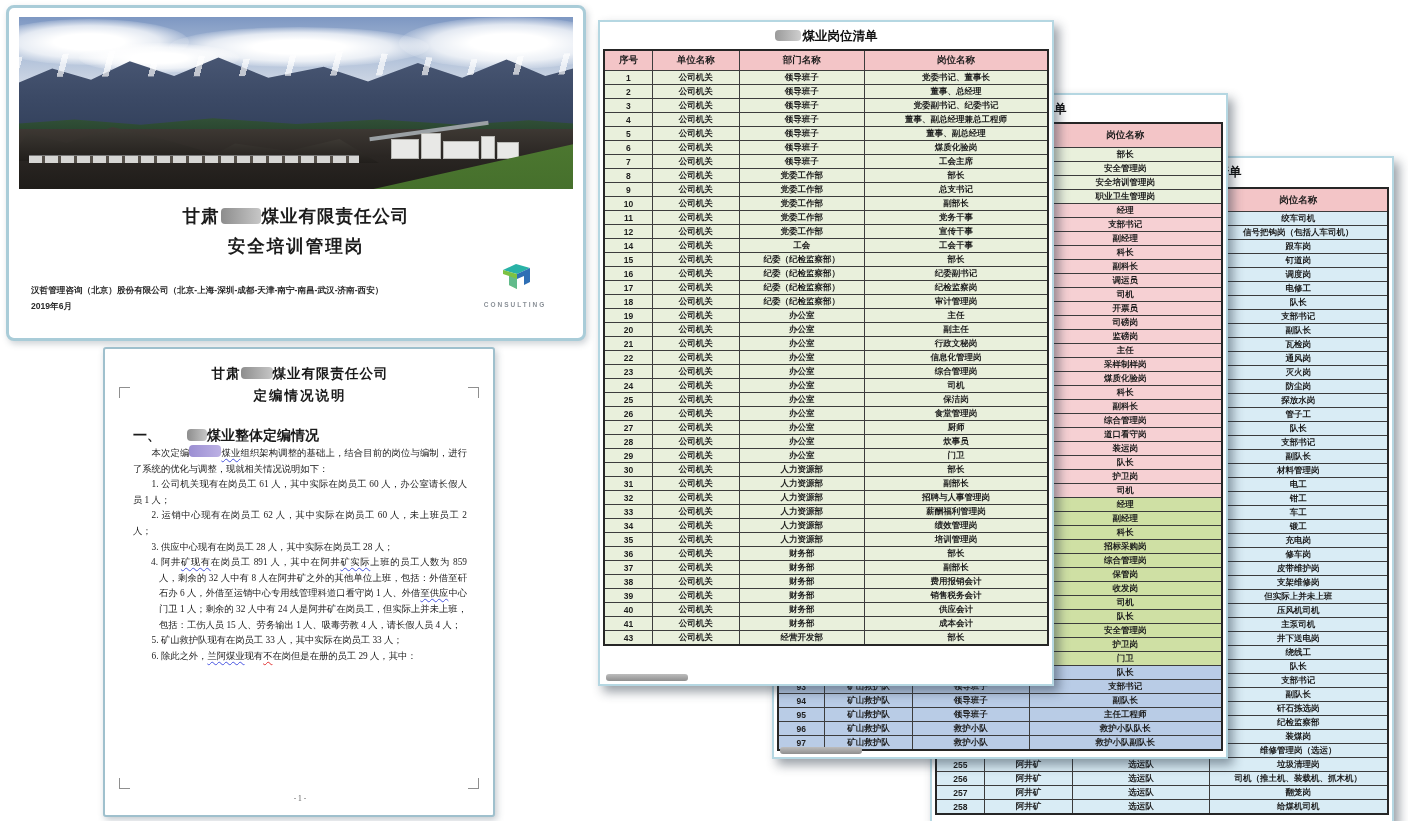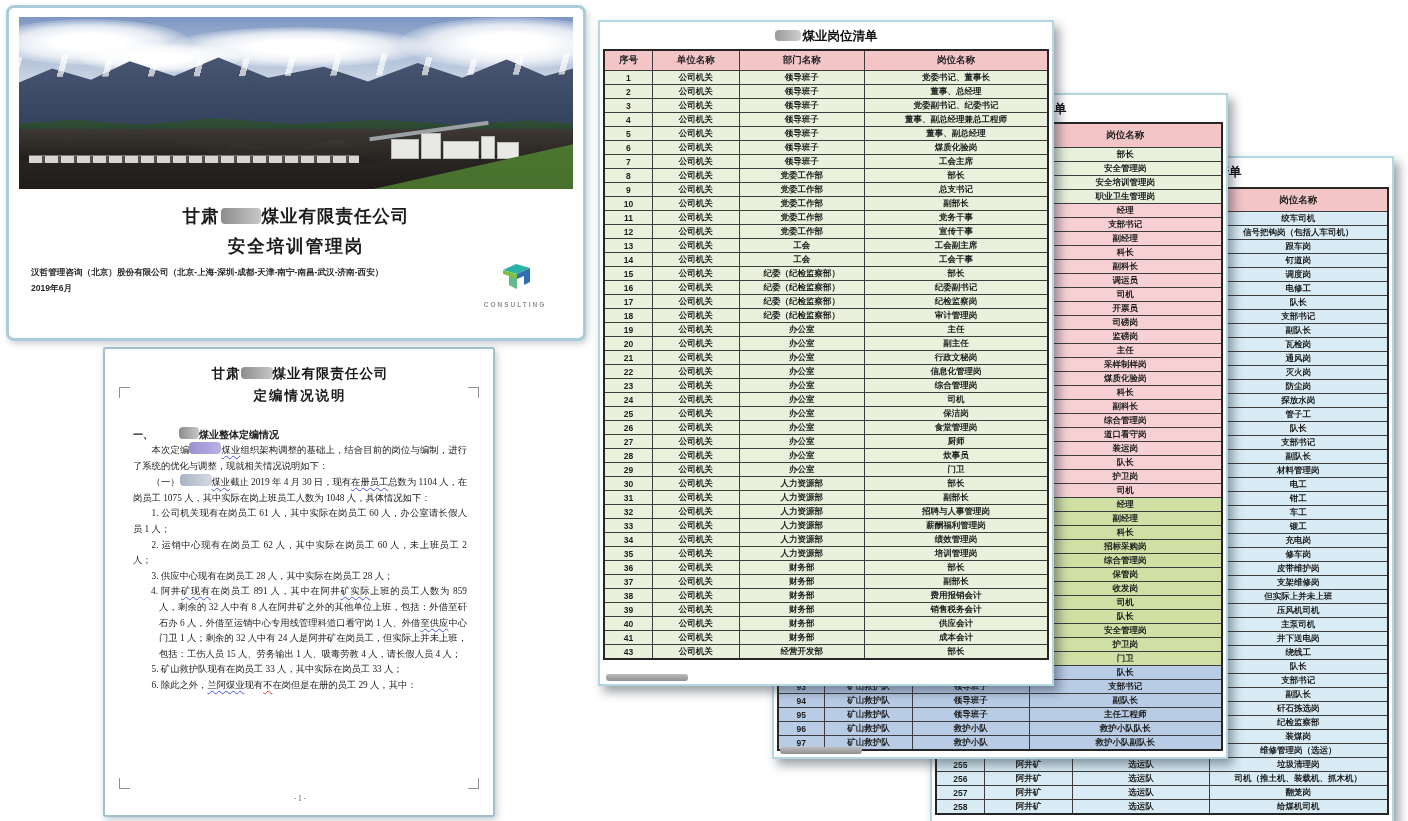"13" tr.sec-g { html: <tr> <td>13</td> <td>公司机关</td> <td>工会</td> <td>工会副主席</td> </tr> -> none }
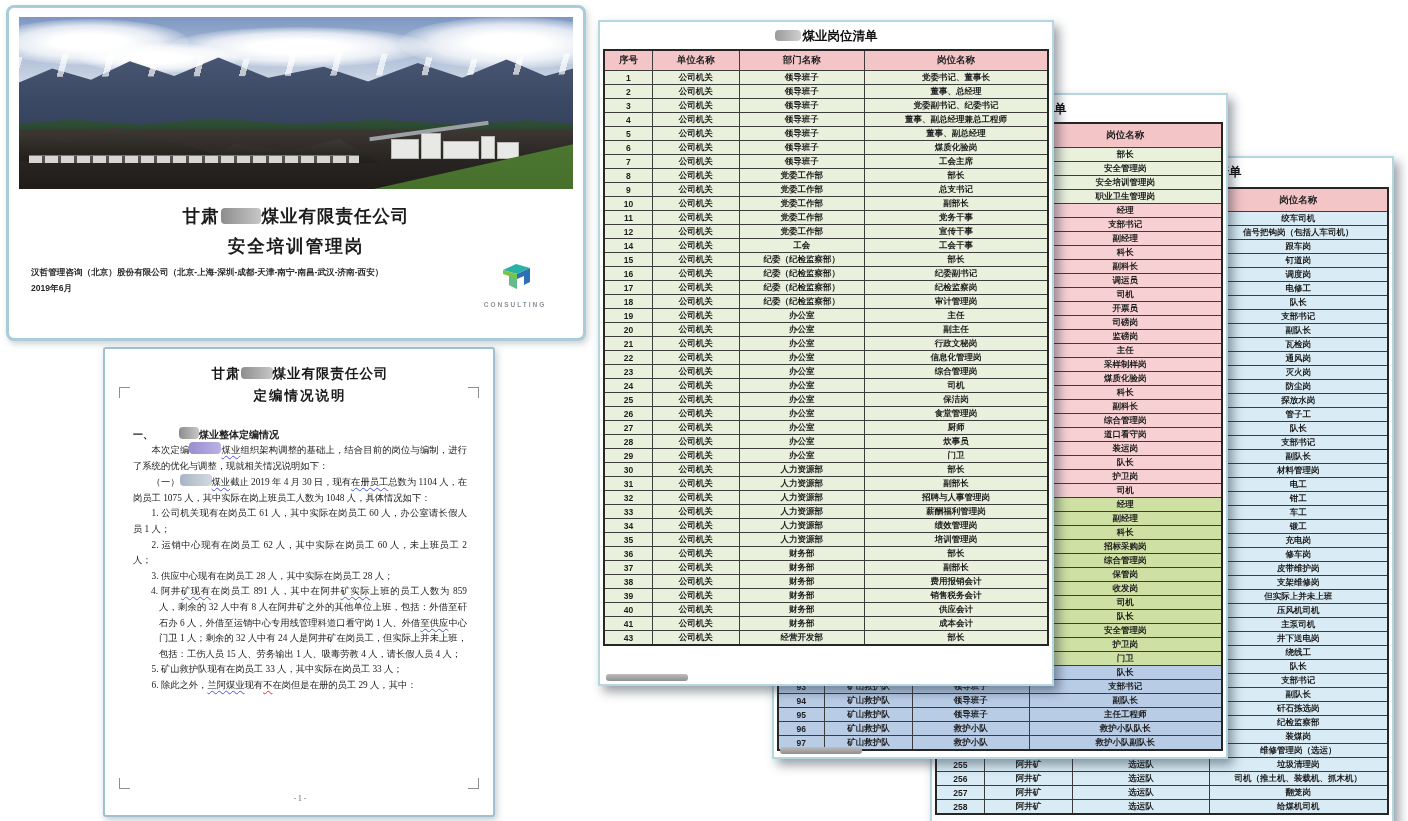"汉哲管理咨询（北京）股份有限公司（北京-上海-深圳-成都-天津-南宁-南昌-武汉" .cover-footer { bottom: 42px -> 24px }
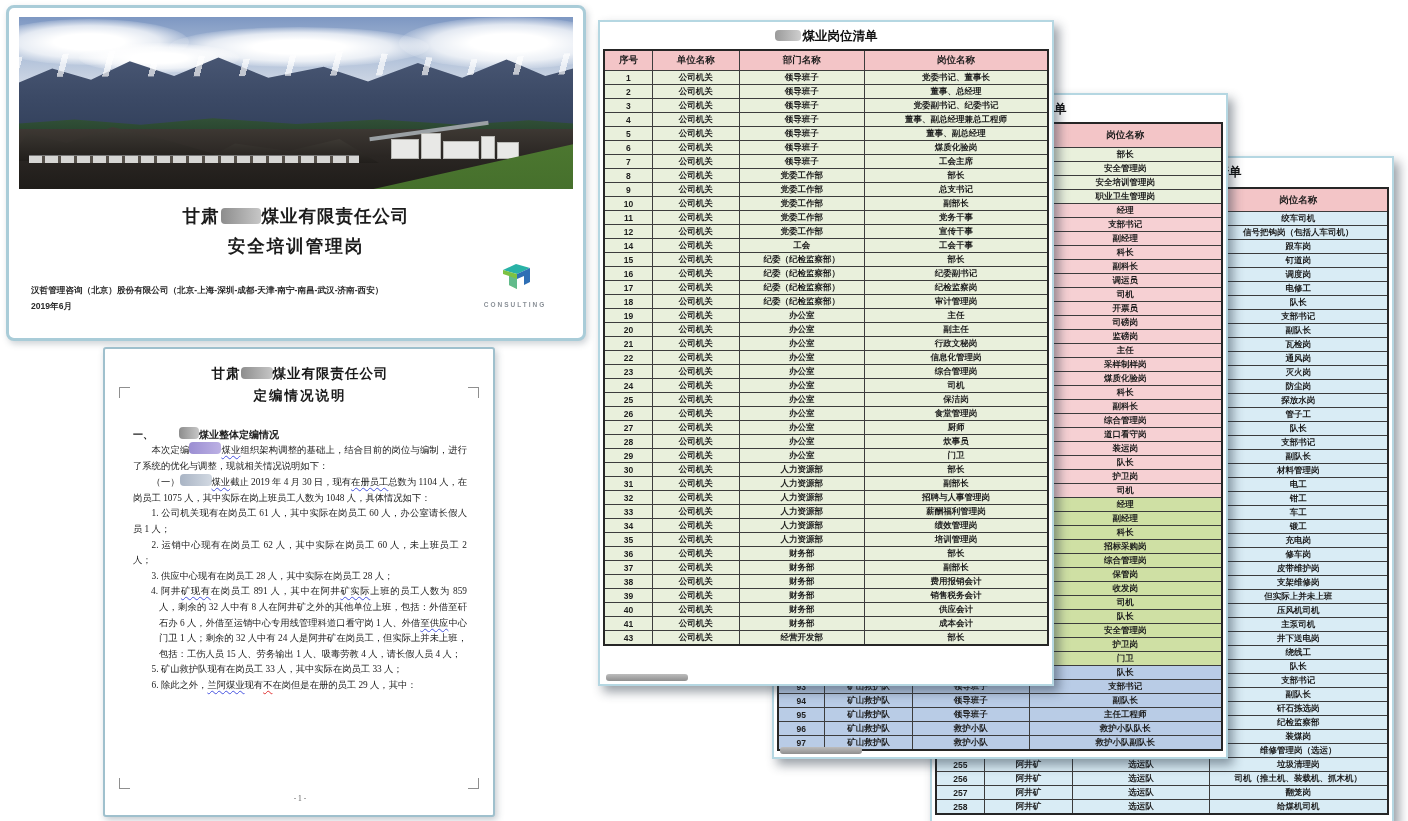"一、 煤业整体定编情况" .doc-heading { font-size: 10px -> 14px }
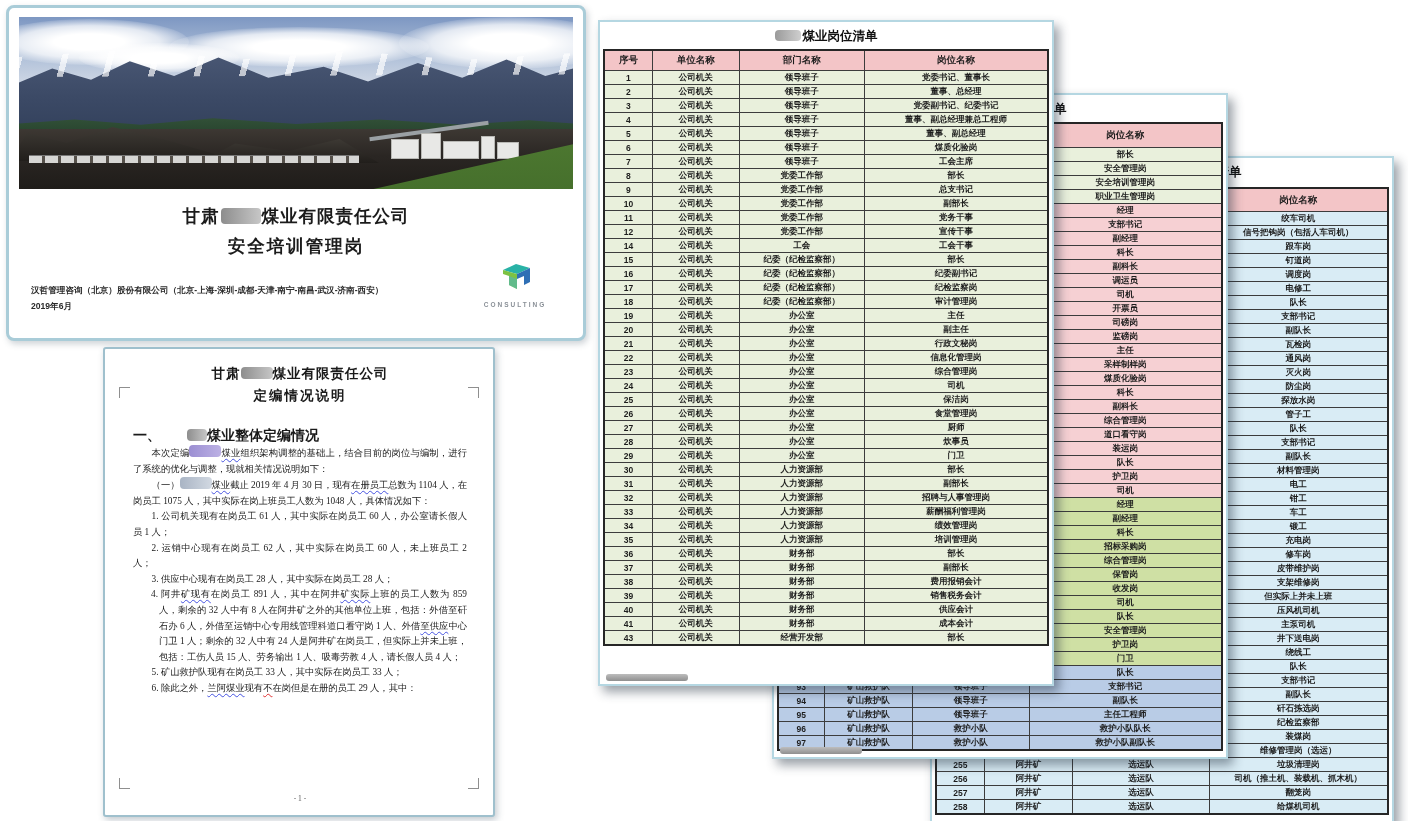"（一） 煤业截止 2019 年 4" p.dp { html: <p><span>（一）</span><span></span><span>煤业</span><span>截止 2019 年 4 月 30 日，现有</span><span>在册员工</span><span>总数为 1104 人，在岗员工 1075 人，其中实际在岗上班员工人数为 1048 人，具体情况如下：</span></p> -> none }
